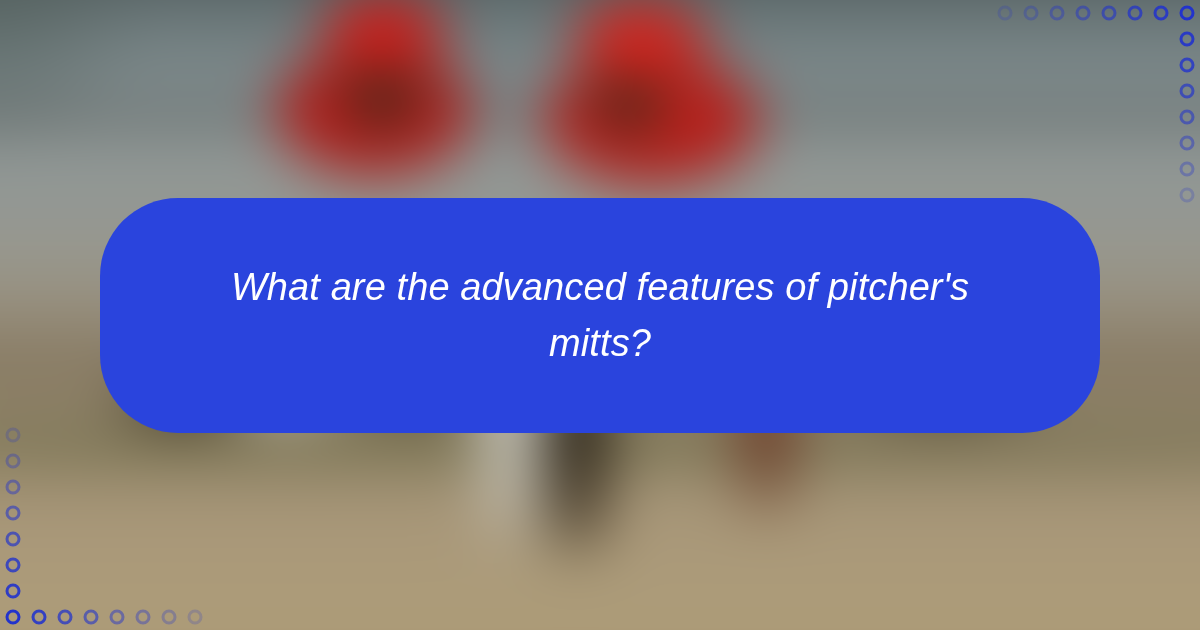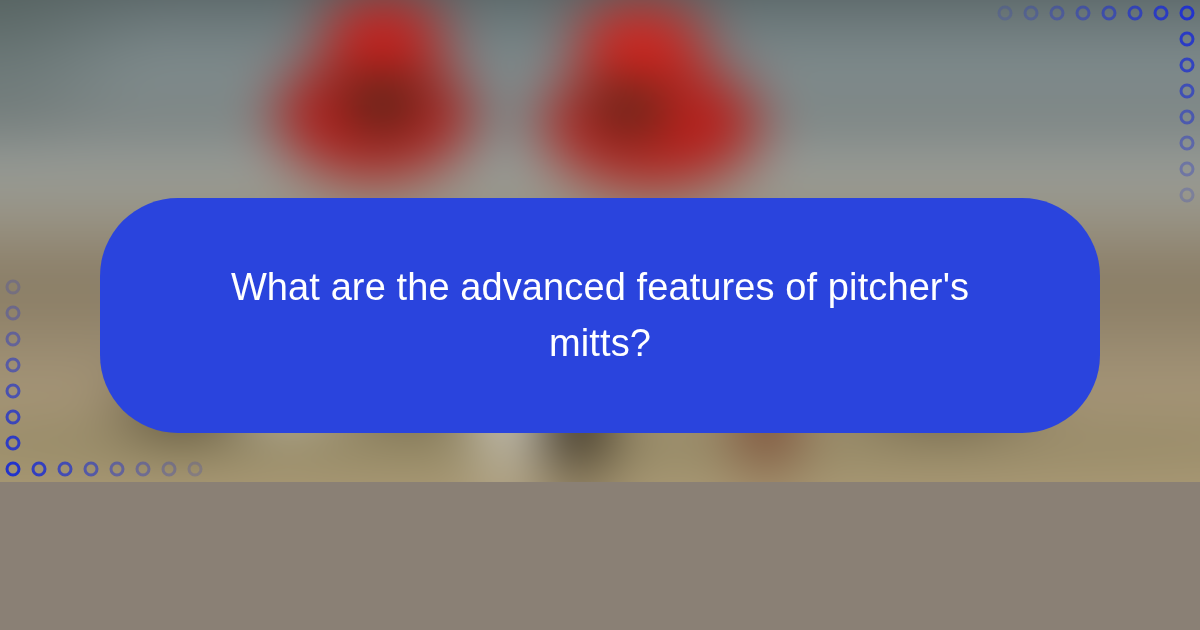"What are the advanced features" #stage { font-style: none -> italic; height: 482px -> 630px }
